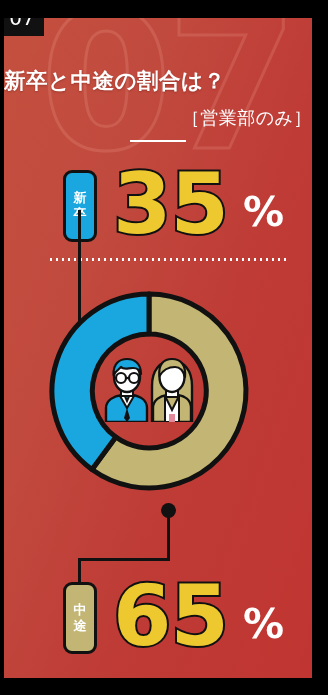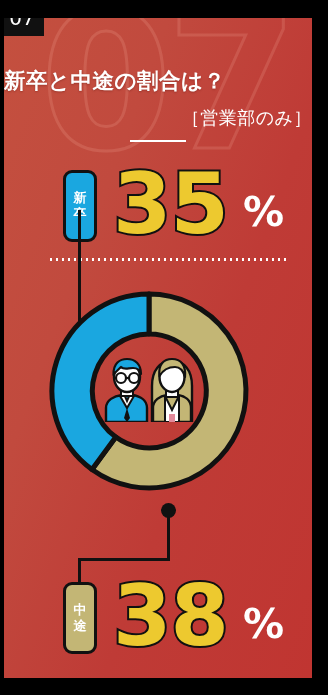"38" div.bignum { text: 38 -> 65 }
